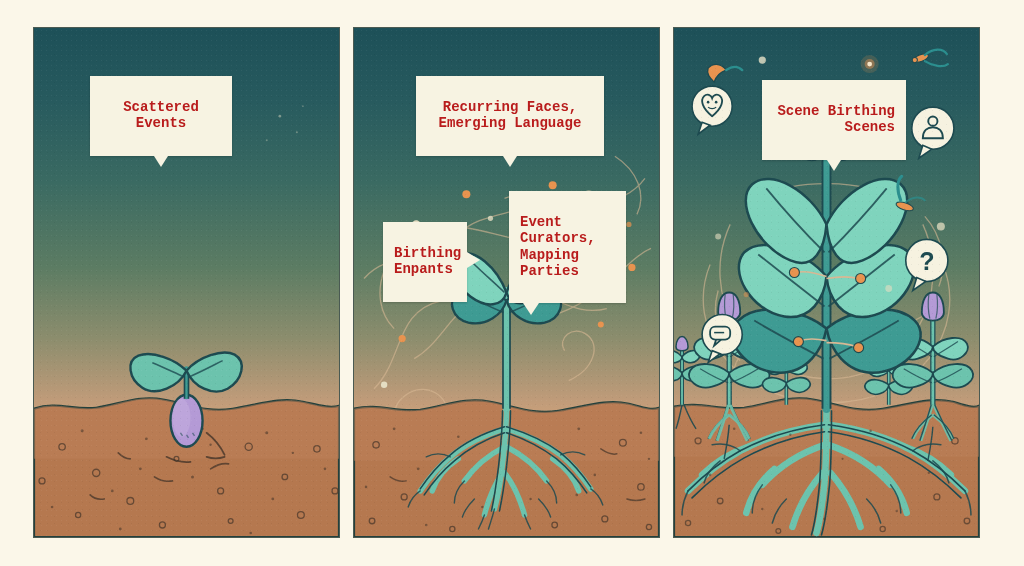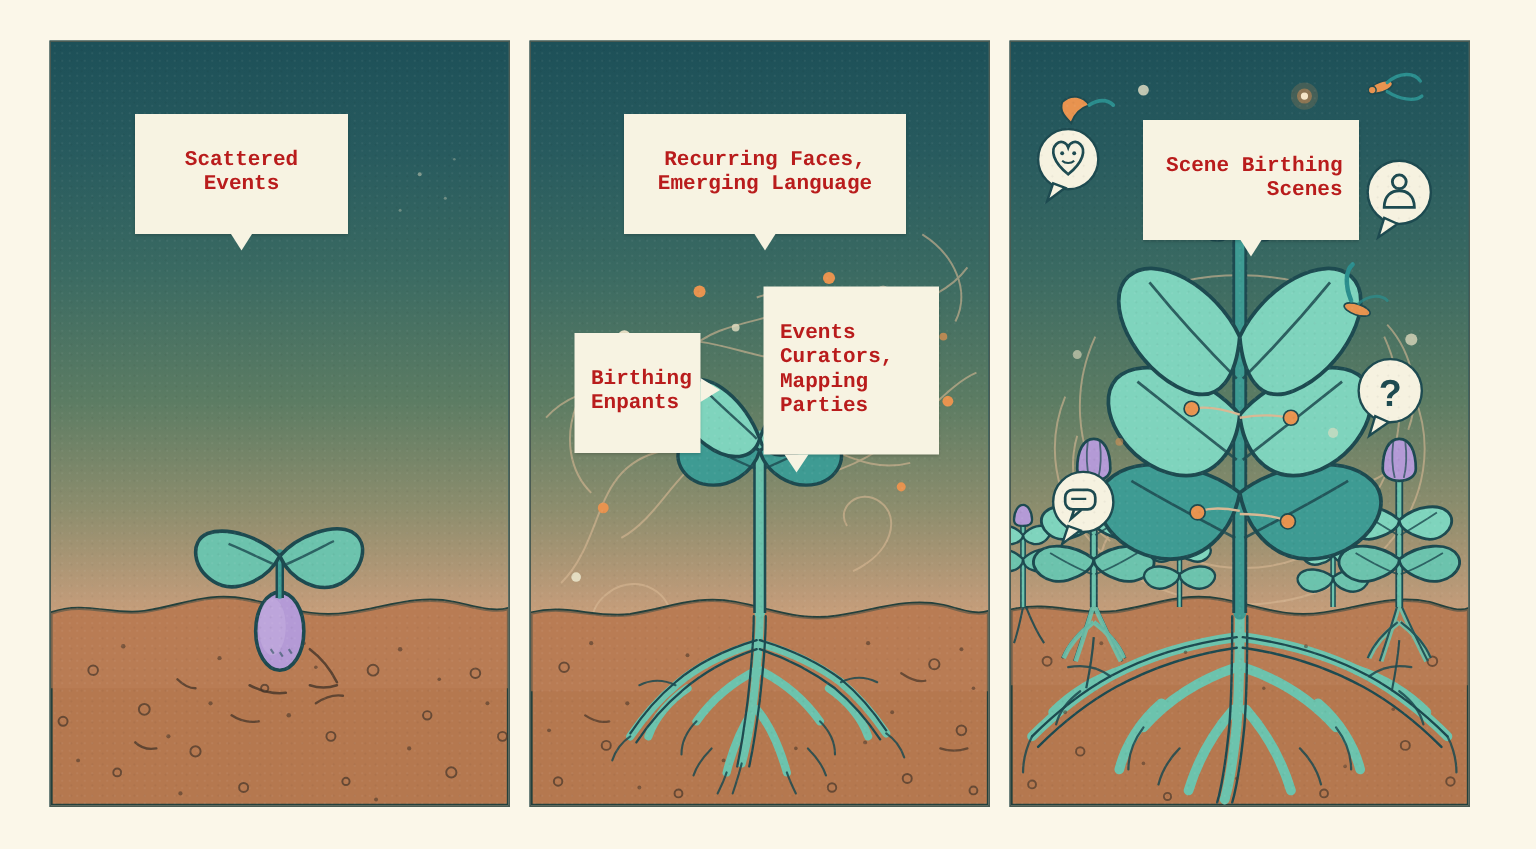"Events Curators," span { text: Events -> Event }
